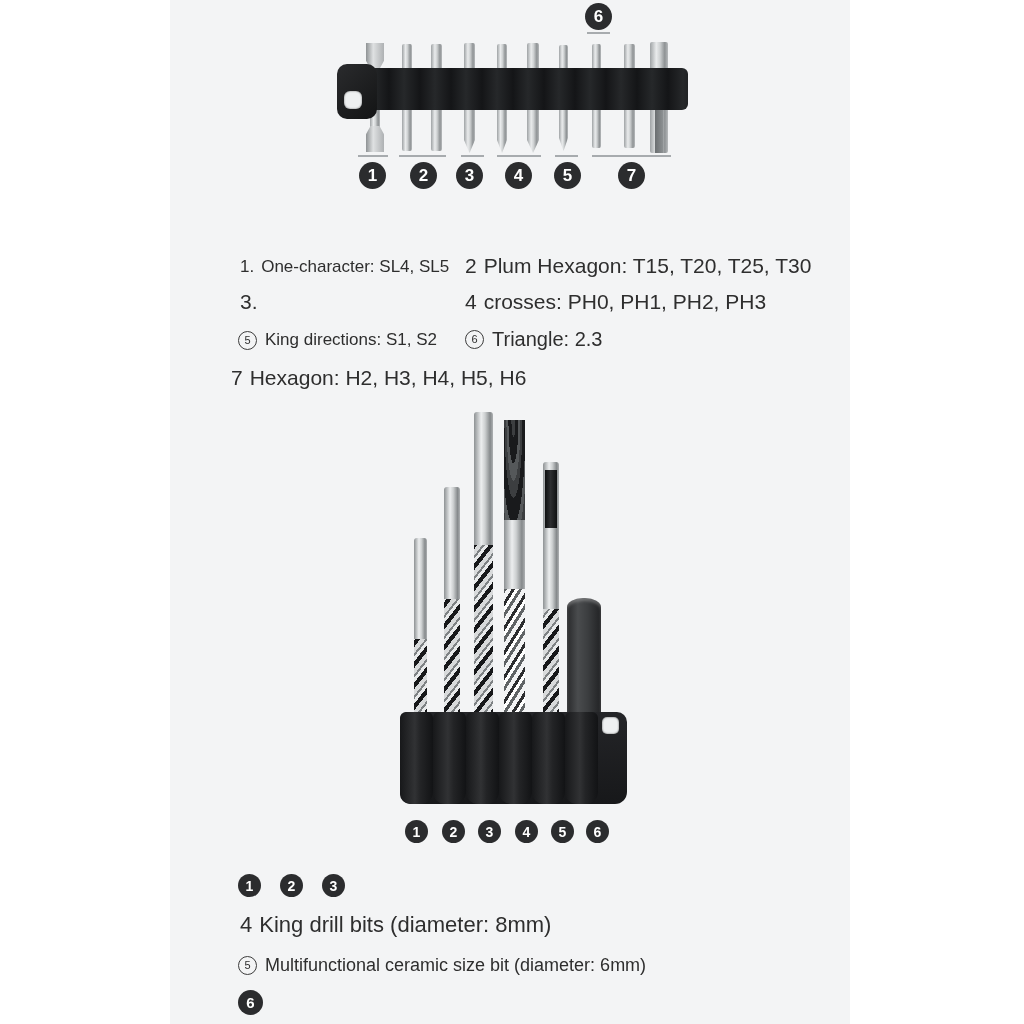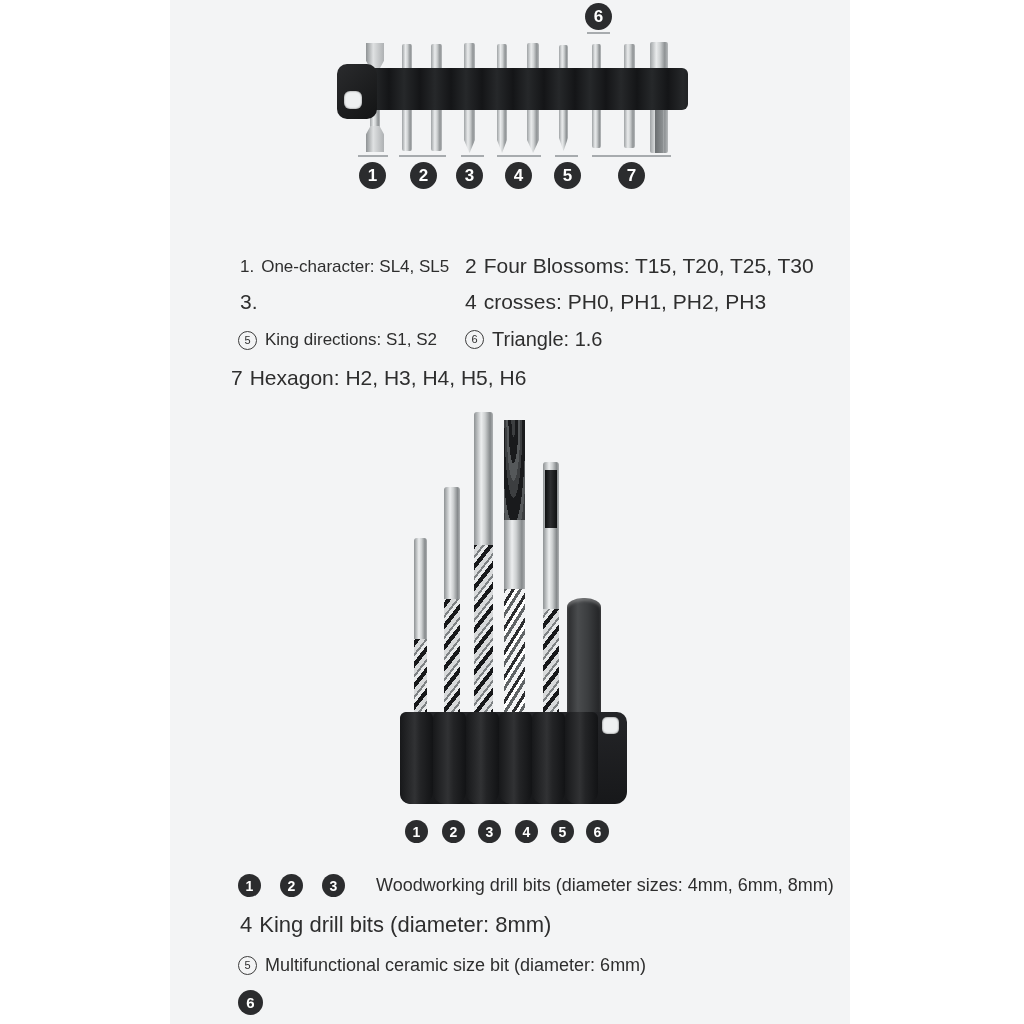"Four Blossoms: T15, T20, T25," span { text: Four Blossoms -> Plum Hexagon }
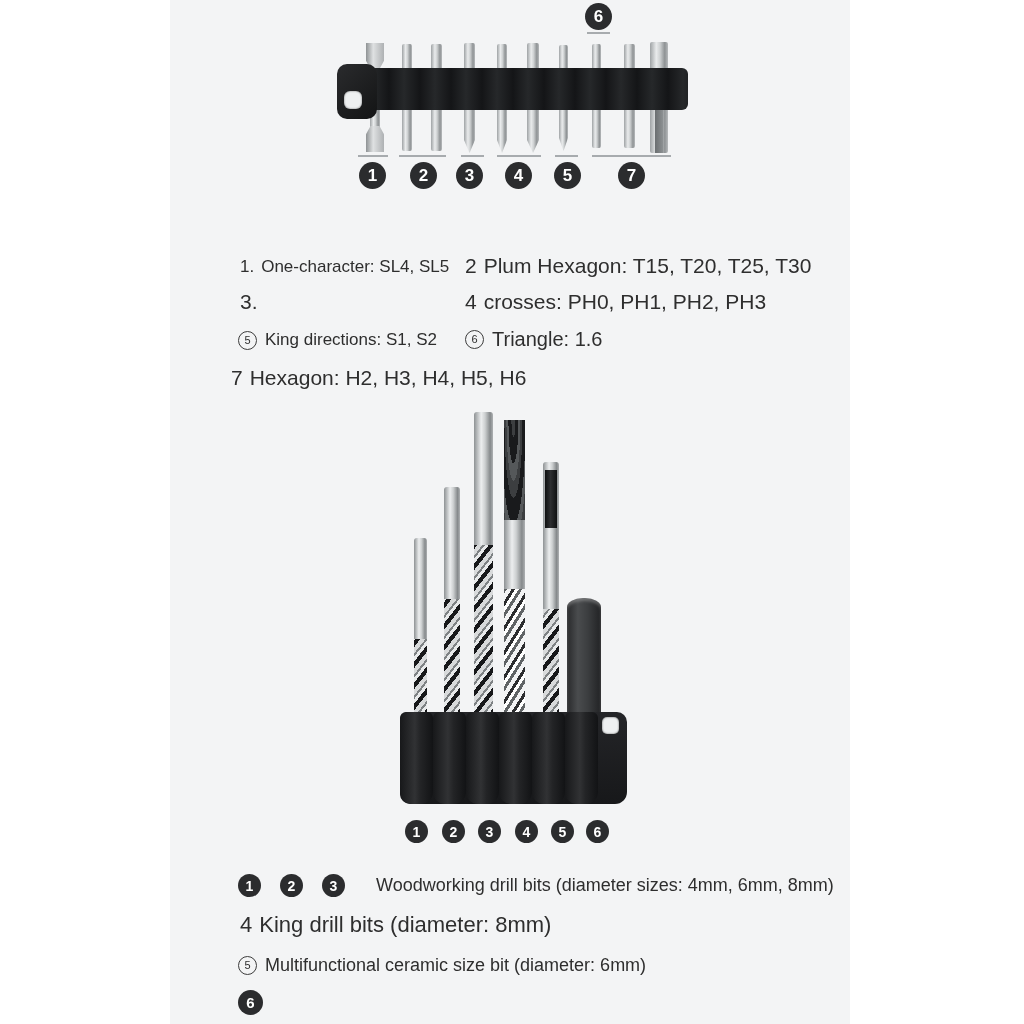"Triangle: 1.6" span { text: 1.6 -> 2.3 }
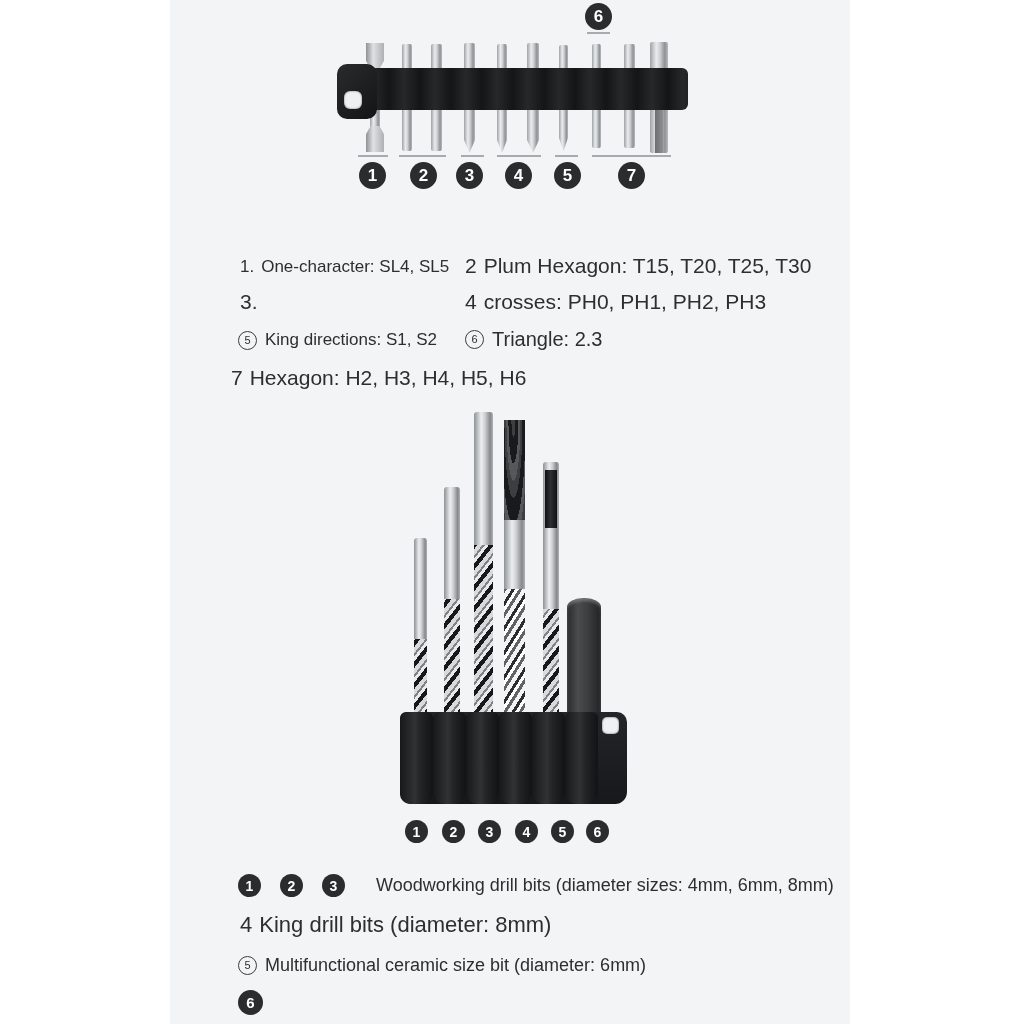"Woodworking drill bits (diameter sizes:" span { html: <span>Woodworking drill bits (diameter sizes: 4mm, 6mm, 8mm)</span> -> none }
